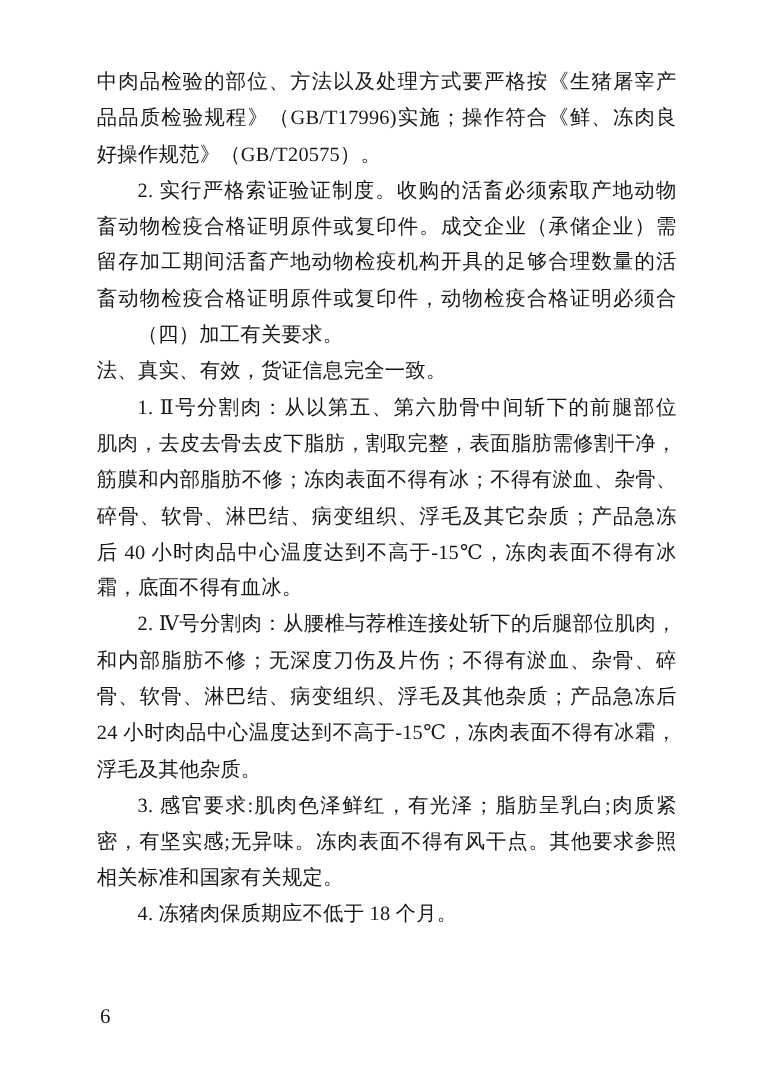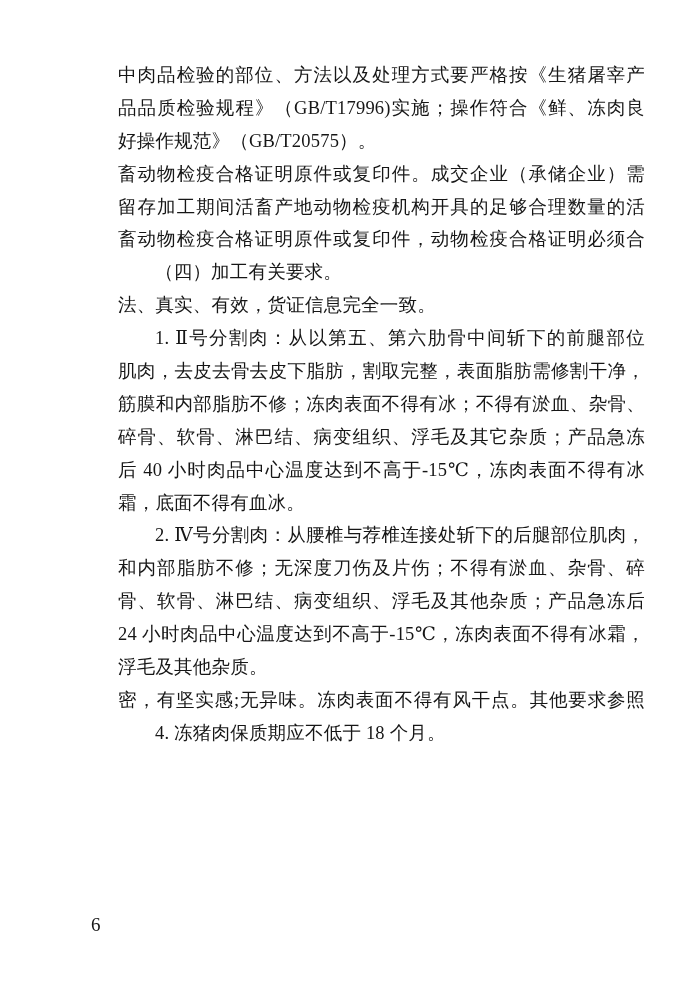"中肉品检验的部位、方法以及处理方式要严格按《生猪屠宰产" .doc-body { margin-left: 30px -> none }
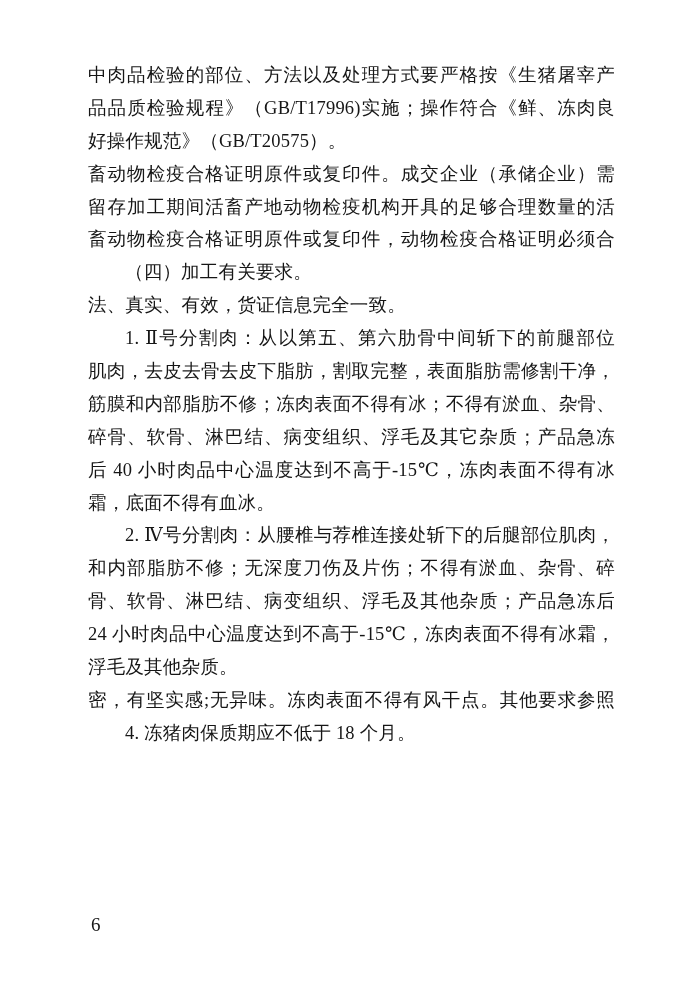"2. 实行严格索证验证制度。收购的活畜必须索取产地动物" div.line { html: none -> <div>2. 实行严格索证验证制度。收购的活畜必须索取产地动物</div> }
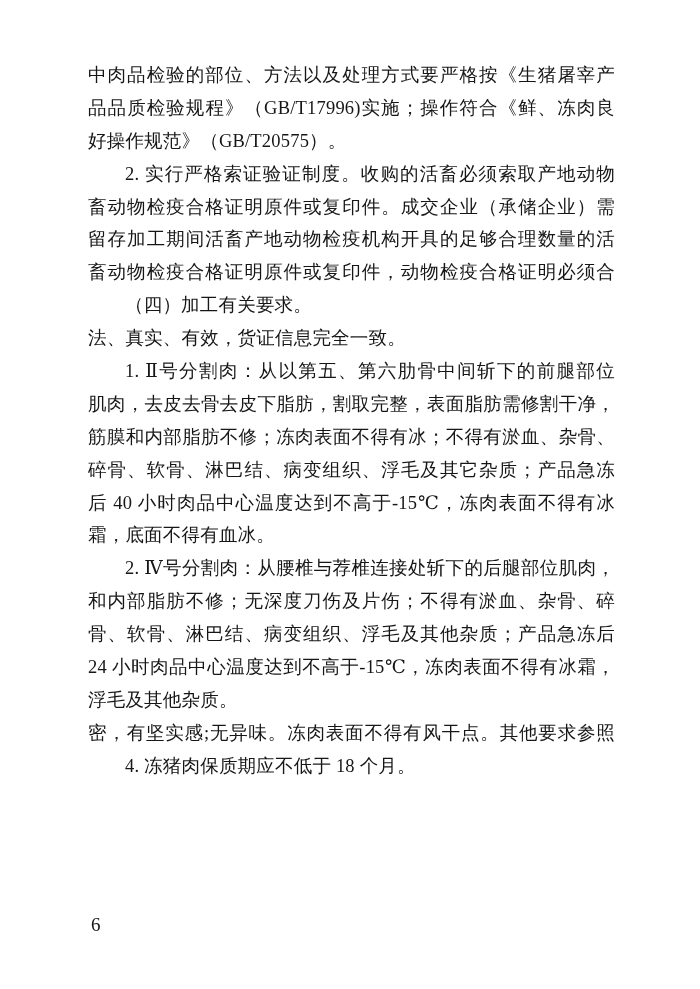"3. 感官要求:肌肉色泽鲜红，有光泽；脂肪呈乳白;肉质紧" div.line { html: none -> <div>3. 感官要求:肌肉色泽鲜红，有光泽；脂肪呈乳白;肉质紧</div> }
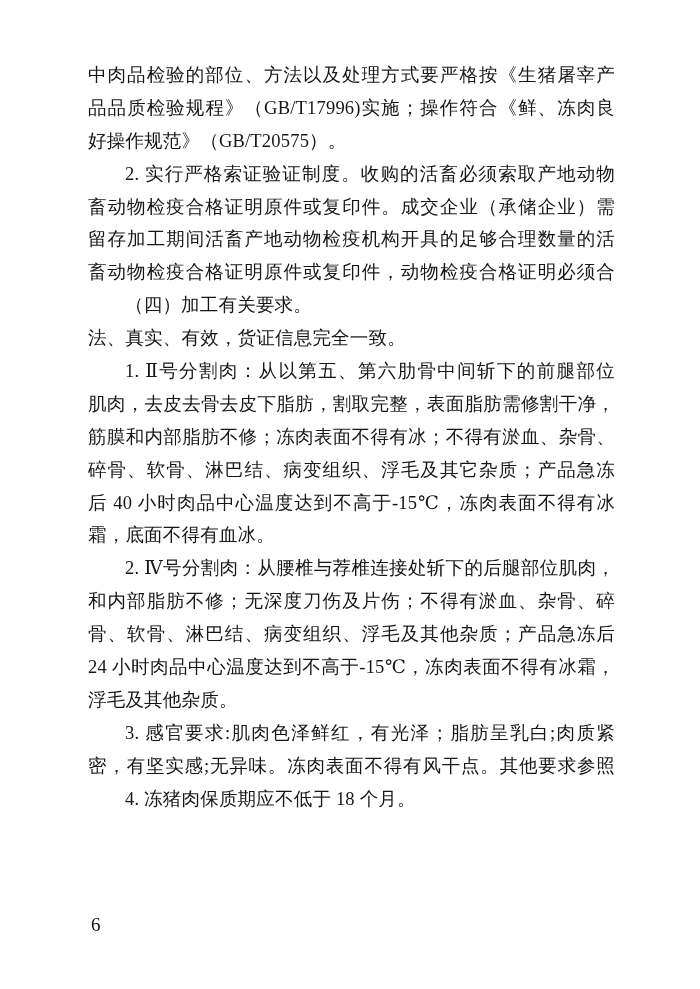"相关标准和国家有关规定。" div.line { html: none -> <div>相关标准和国家有关规定。</div> }
